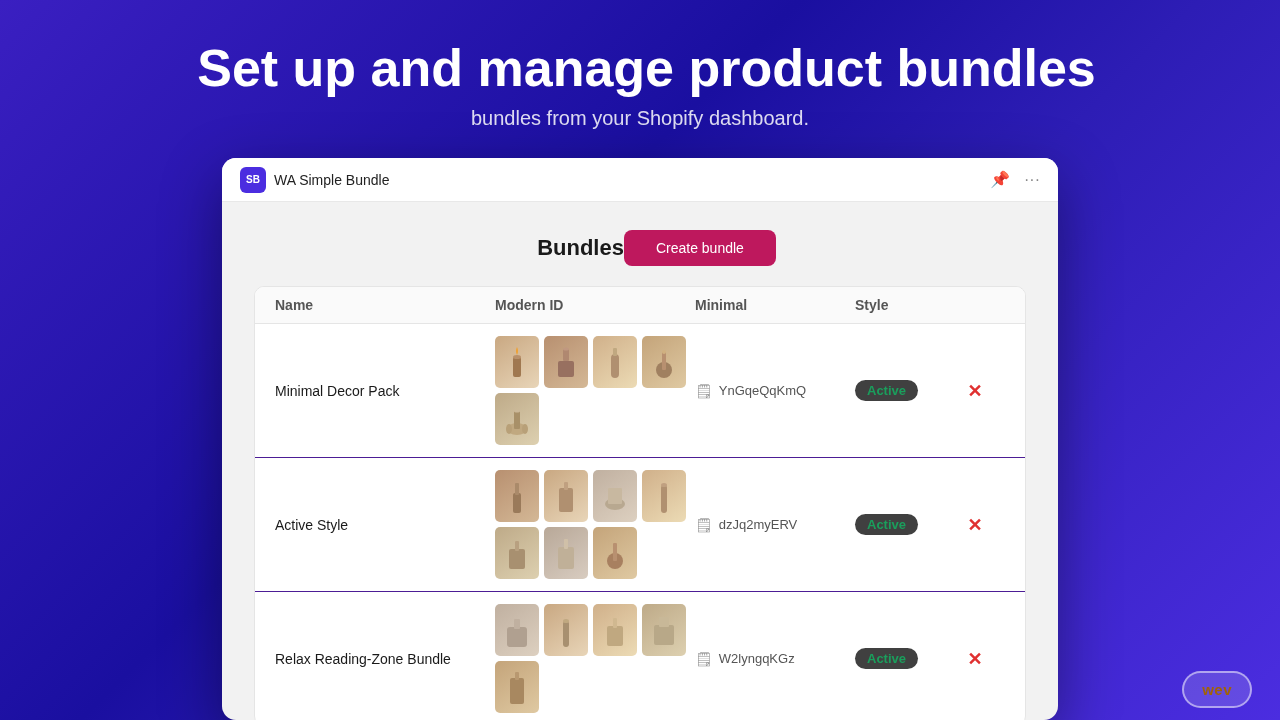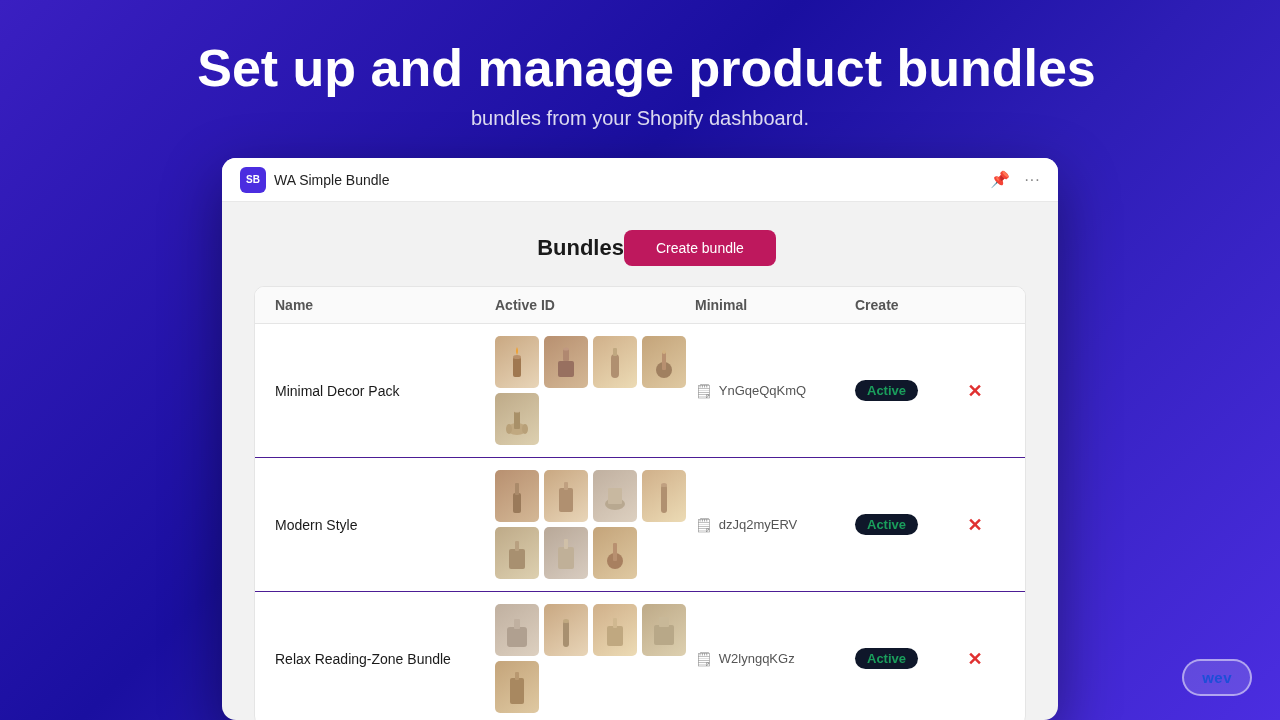"Active ID" span.table-header-cell { text: Active -> Modern }
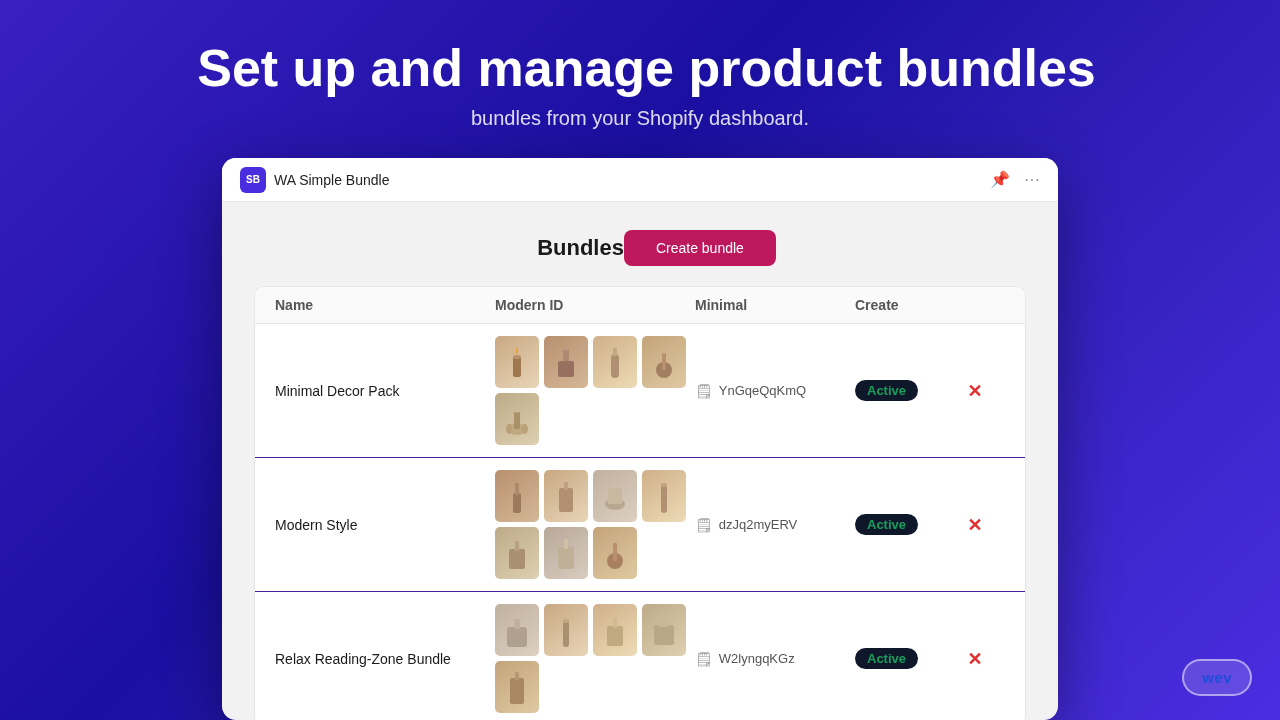"Create" span.table-header-cell { text: Create -> Style }
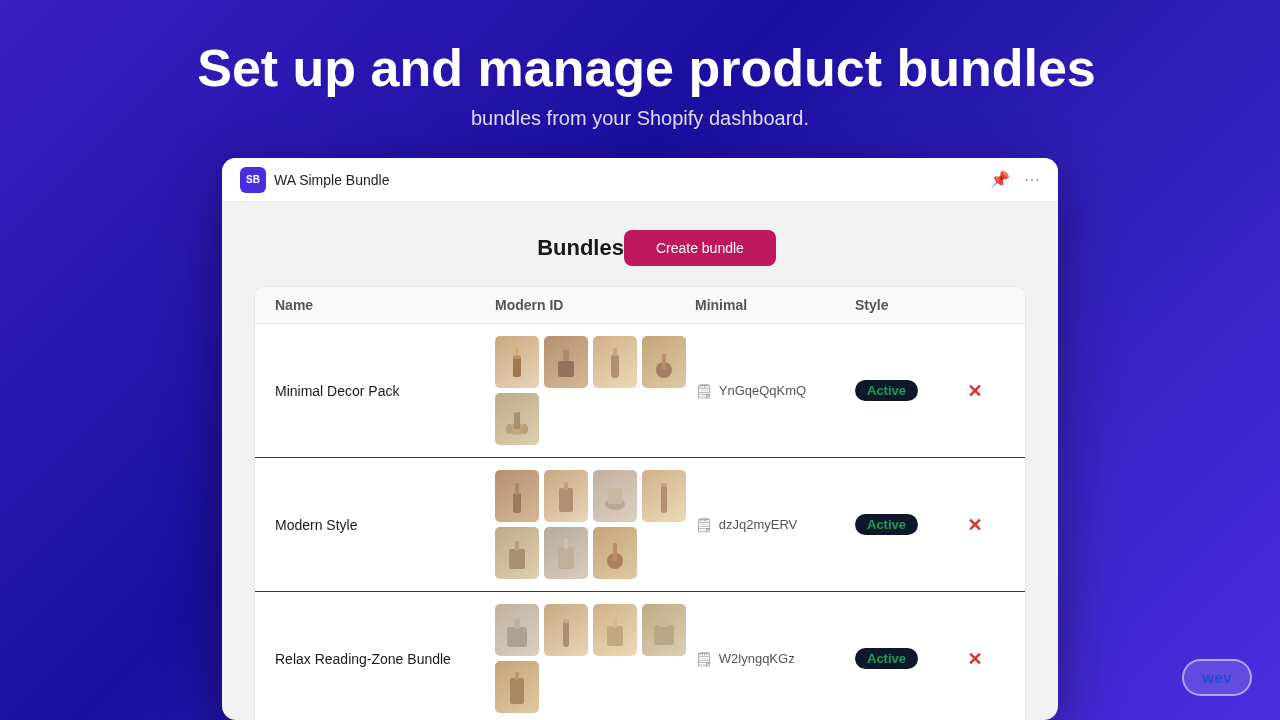"Active" .status-badge { background: #0f172a -> #404040 }
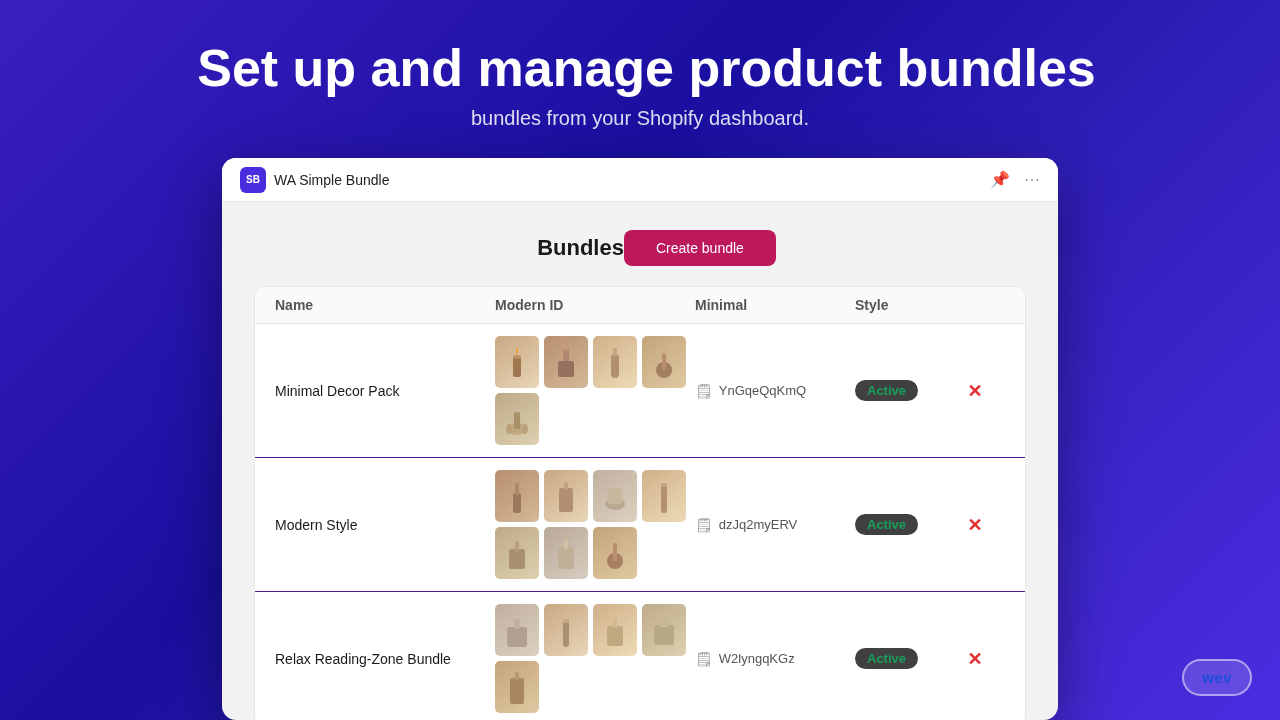"Modern Style" span.row-name { text: Modern -> Active }
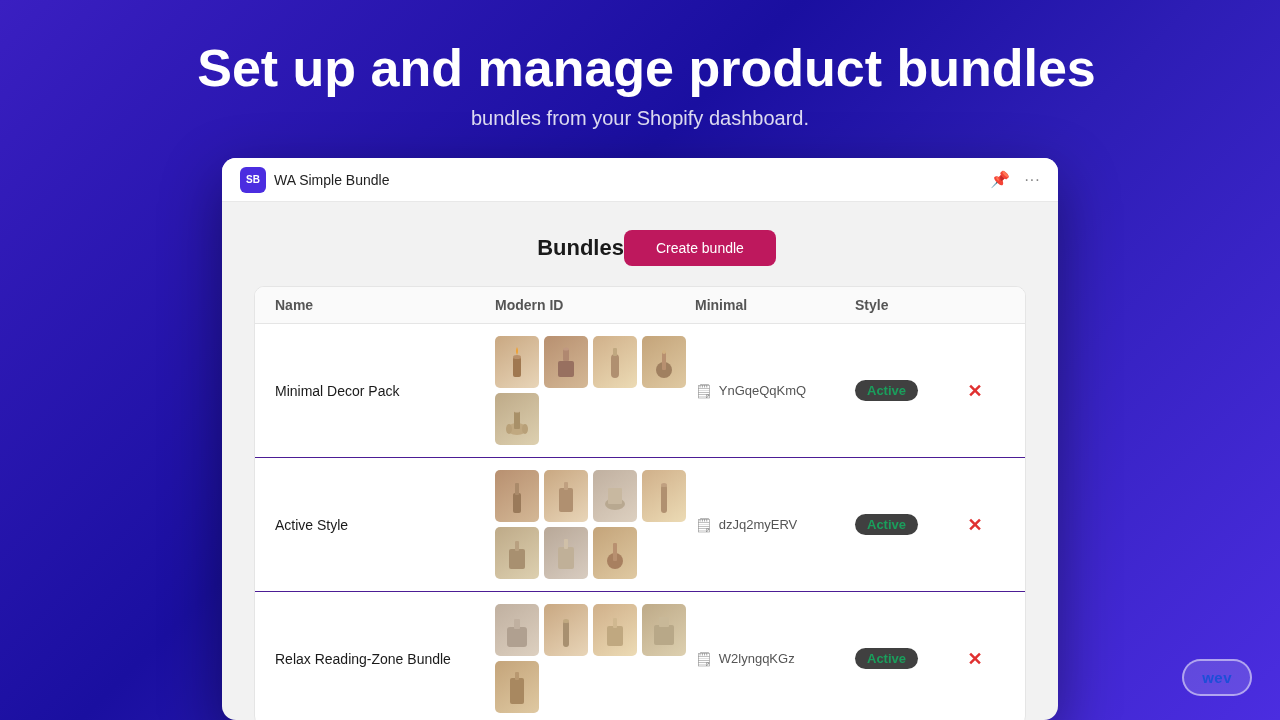"wev" .bottom-logo { bottom: 24px -> 12px; color: #1d4ed8 -> #a16207 }
